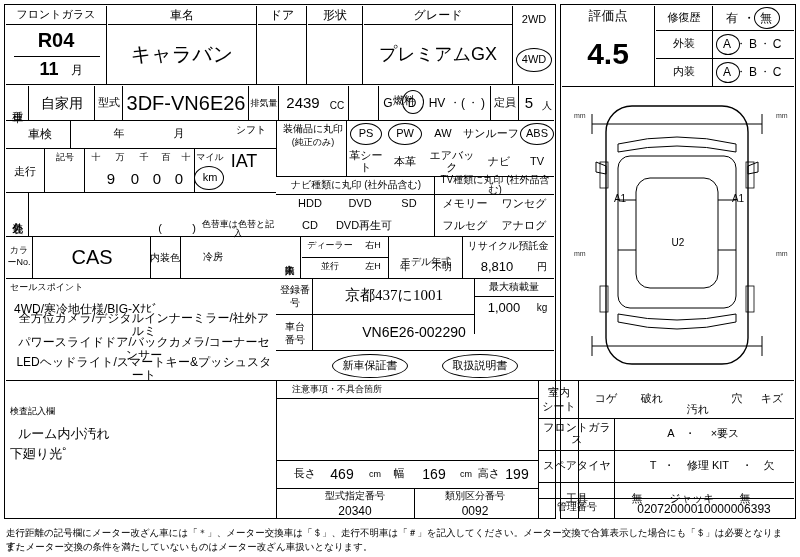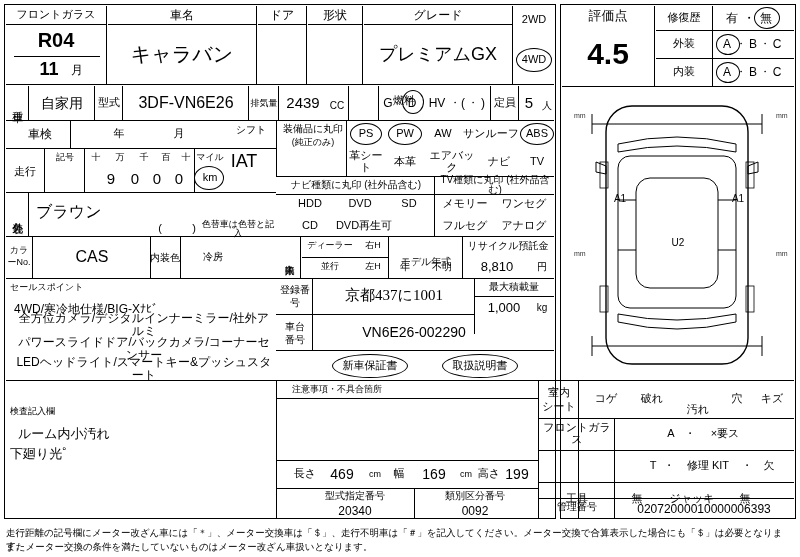"3DF-VN6E26" .f16 { font-size: 16px -> 20px }
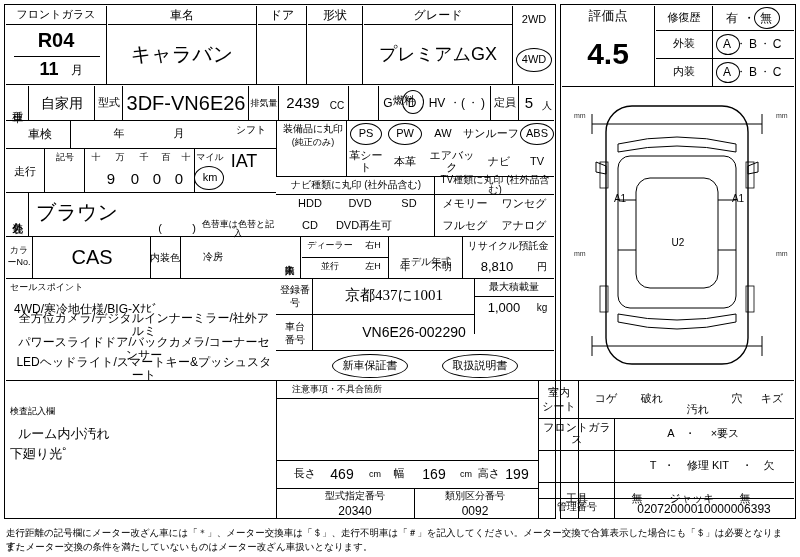"ブラウン" div.lbl { html: <div>ブラウン</div> -> none }
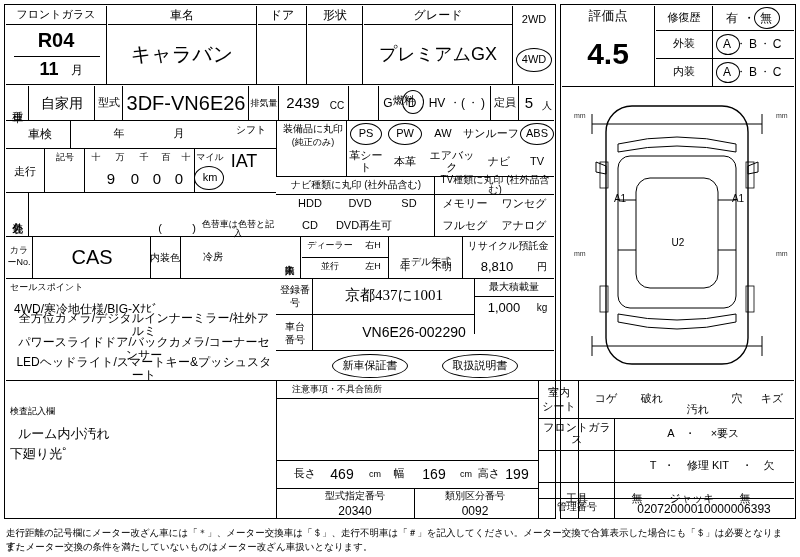"スペアタイヤ" div.lbl { html: none -> <div>スペアタイヤ</div> }
